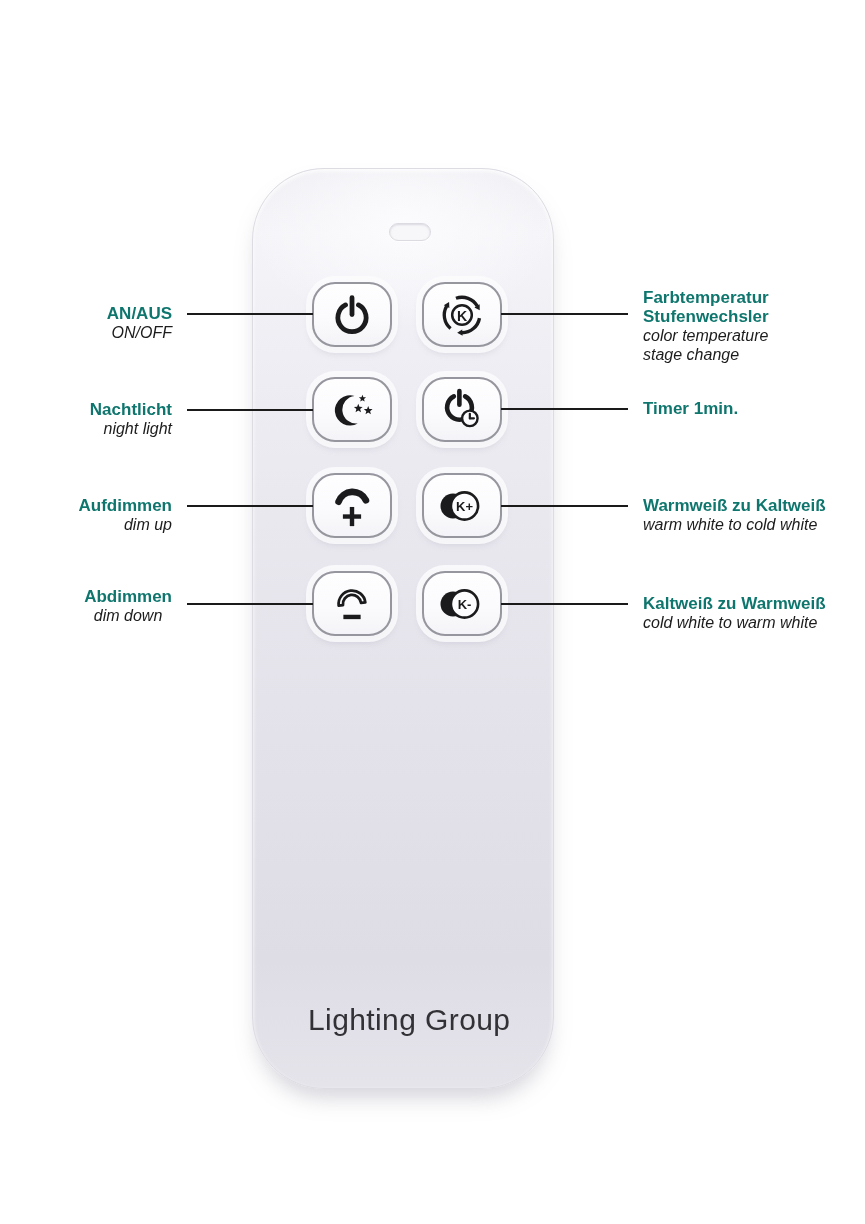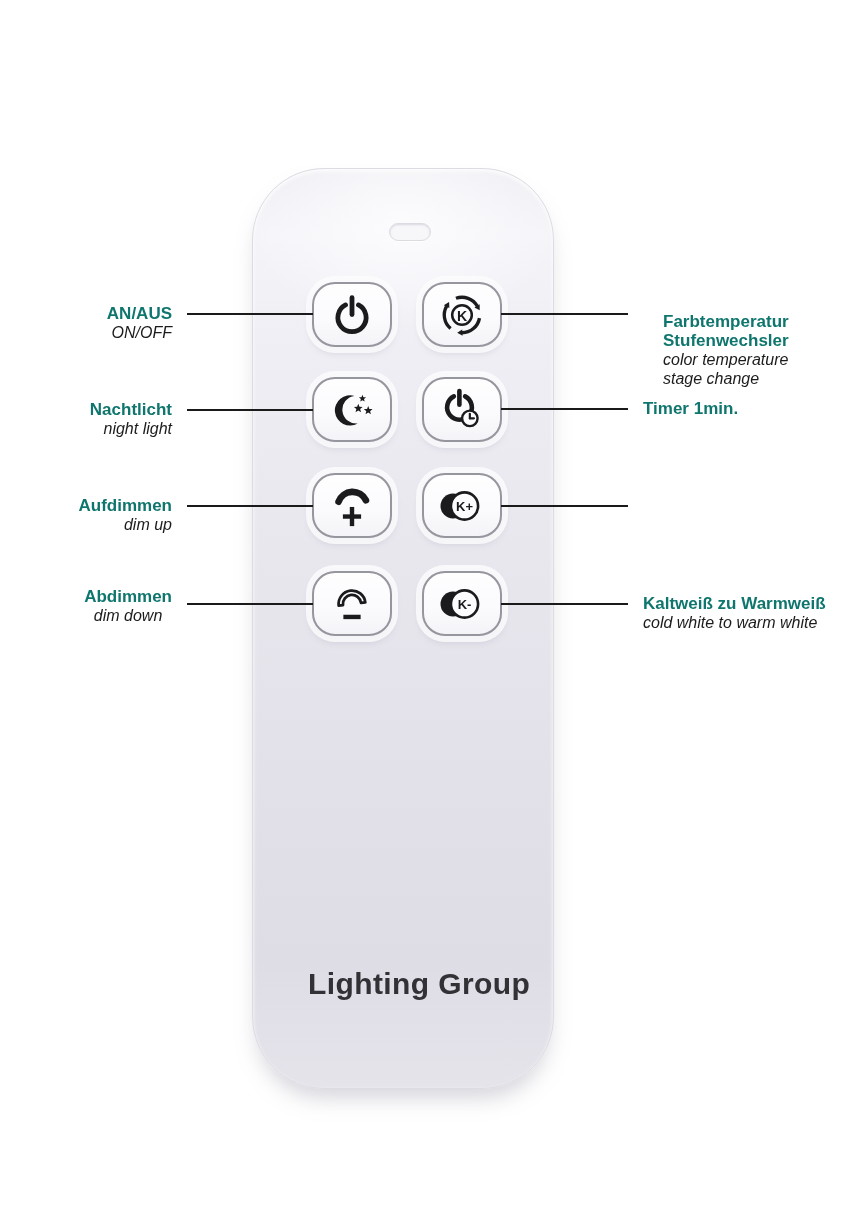"Farbtemperatur" div.ann { margin-left: 20px -> none; top: 312px -> 288px }
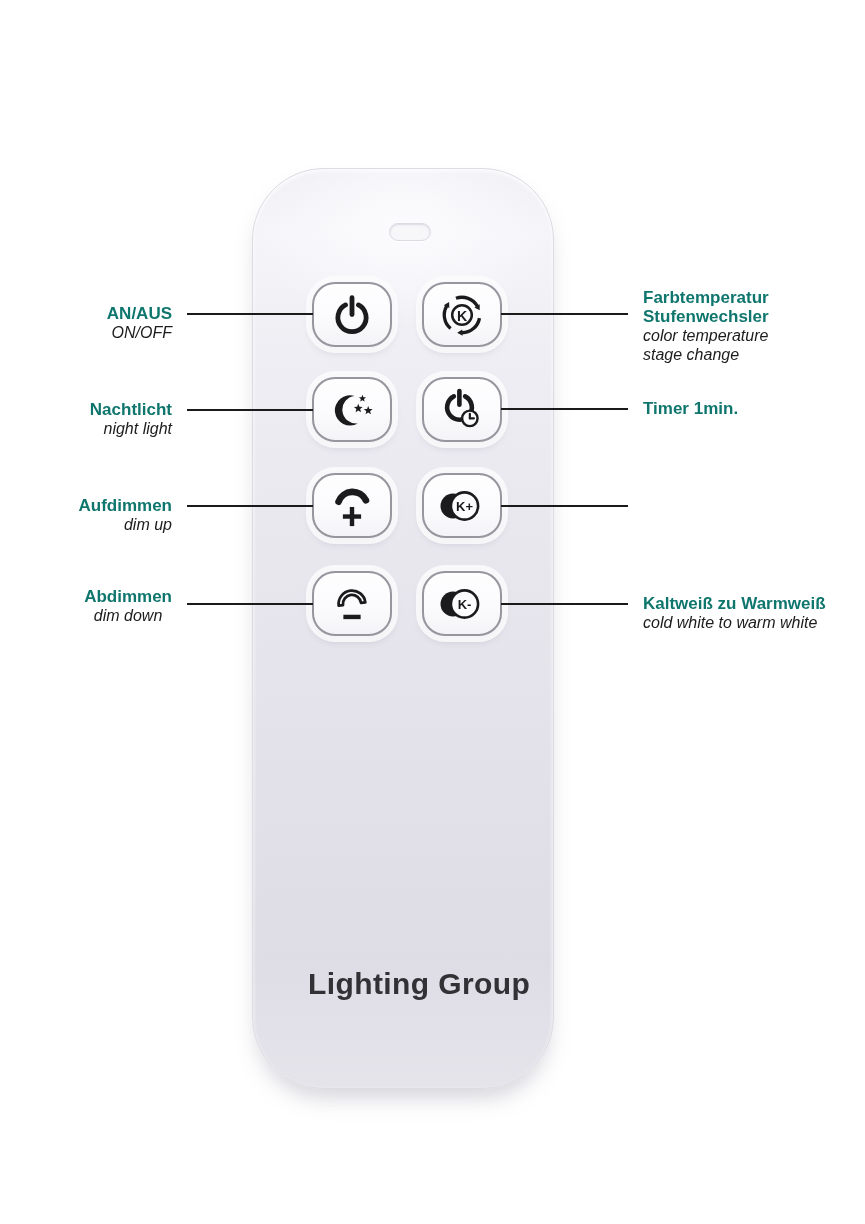"Warmweiß zu Kaltweiß" div.ann { html: none -> <div> <div>Warmweiß zu Kaltweiß</div> <div>warm white to cold white</div> </div> }
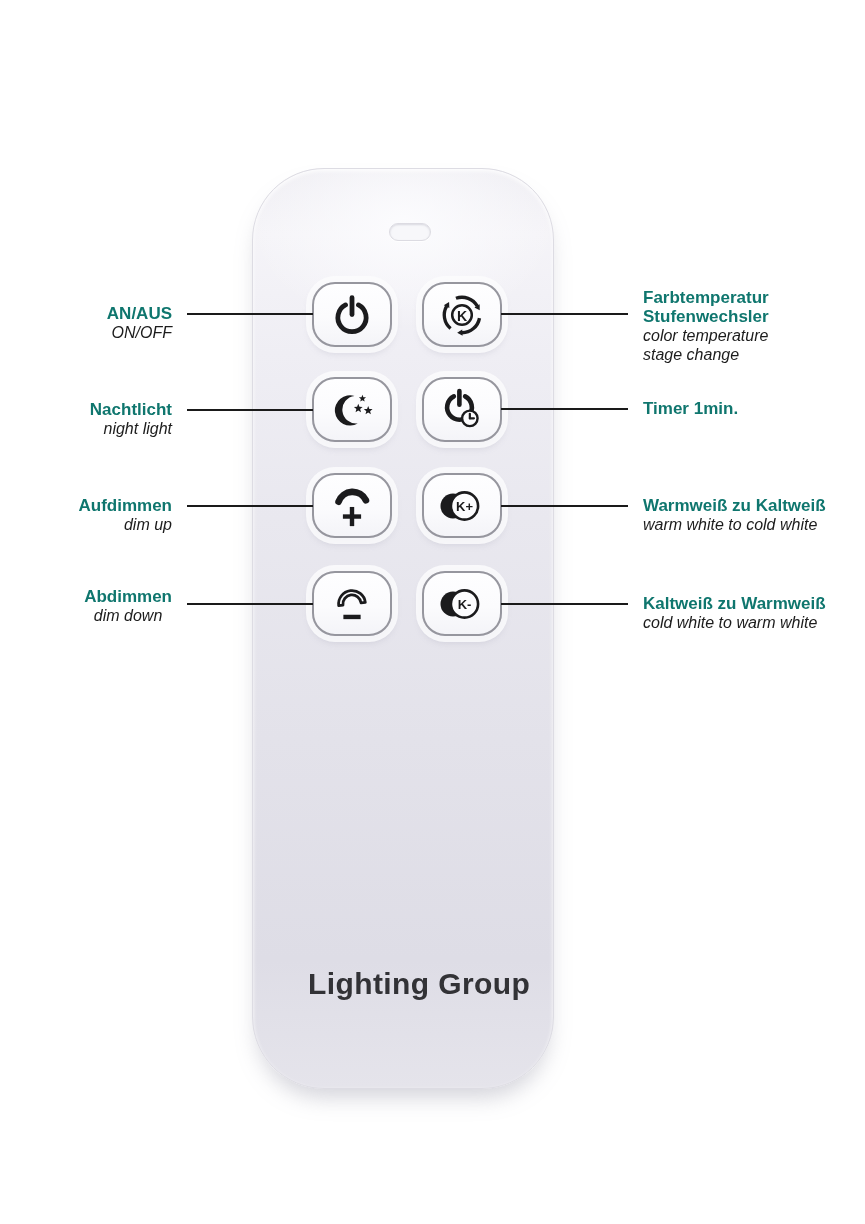"Lighting Group" .brand2 { font-weight: bold -> normal; margin-top: none -> 36px }
